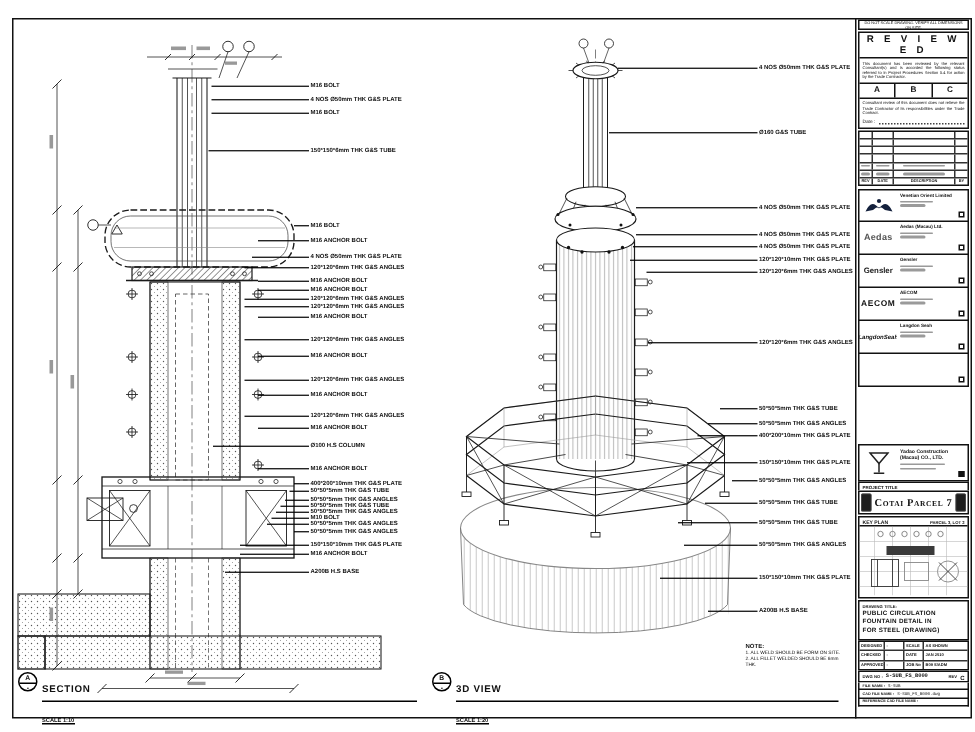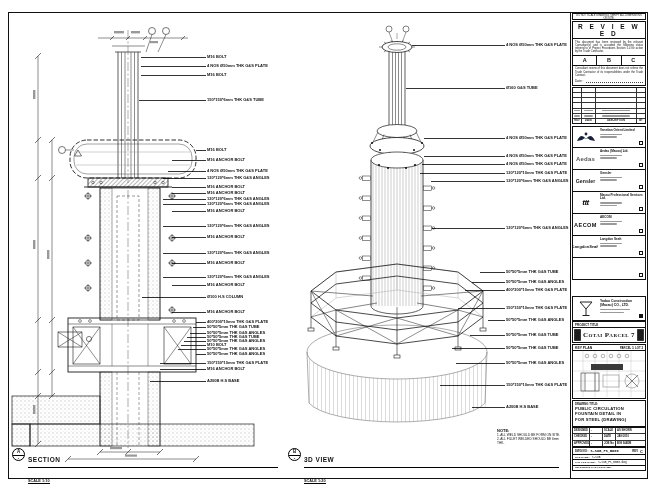"ttt" div.company-box { html: <div> <div> <span>ttt</span> </div> <div> <div>Macau Professional Services Ltd.</div> <div></div> <div></div> </div> <div></div> </div> -> none }
